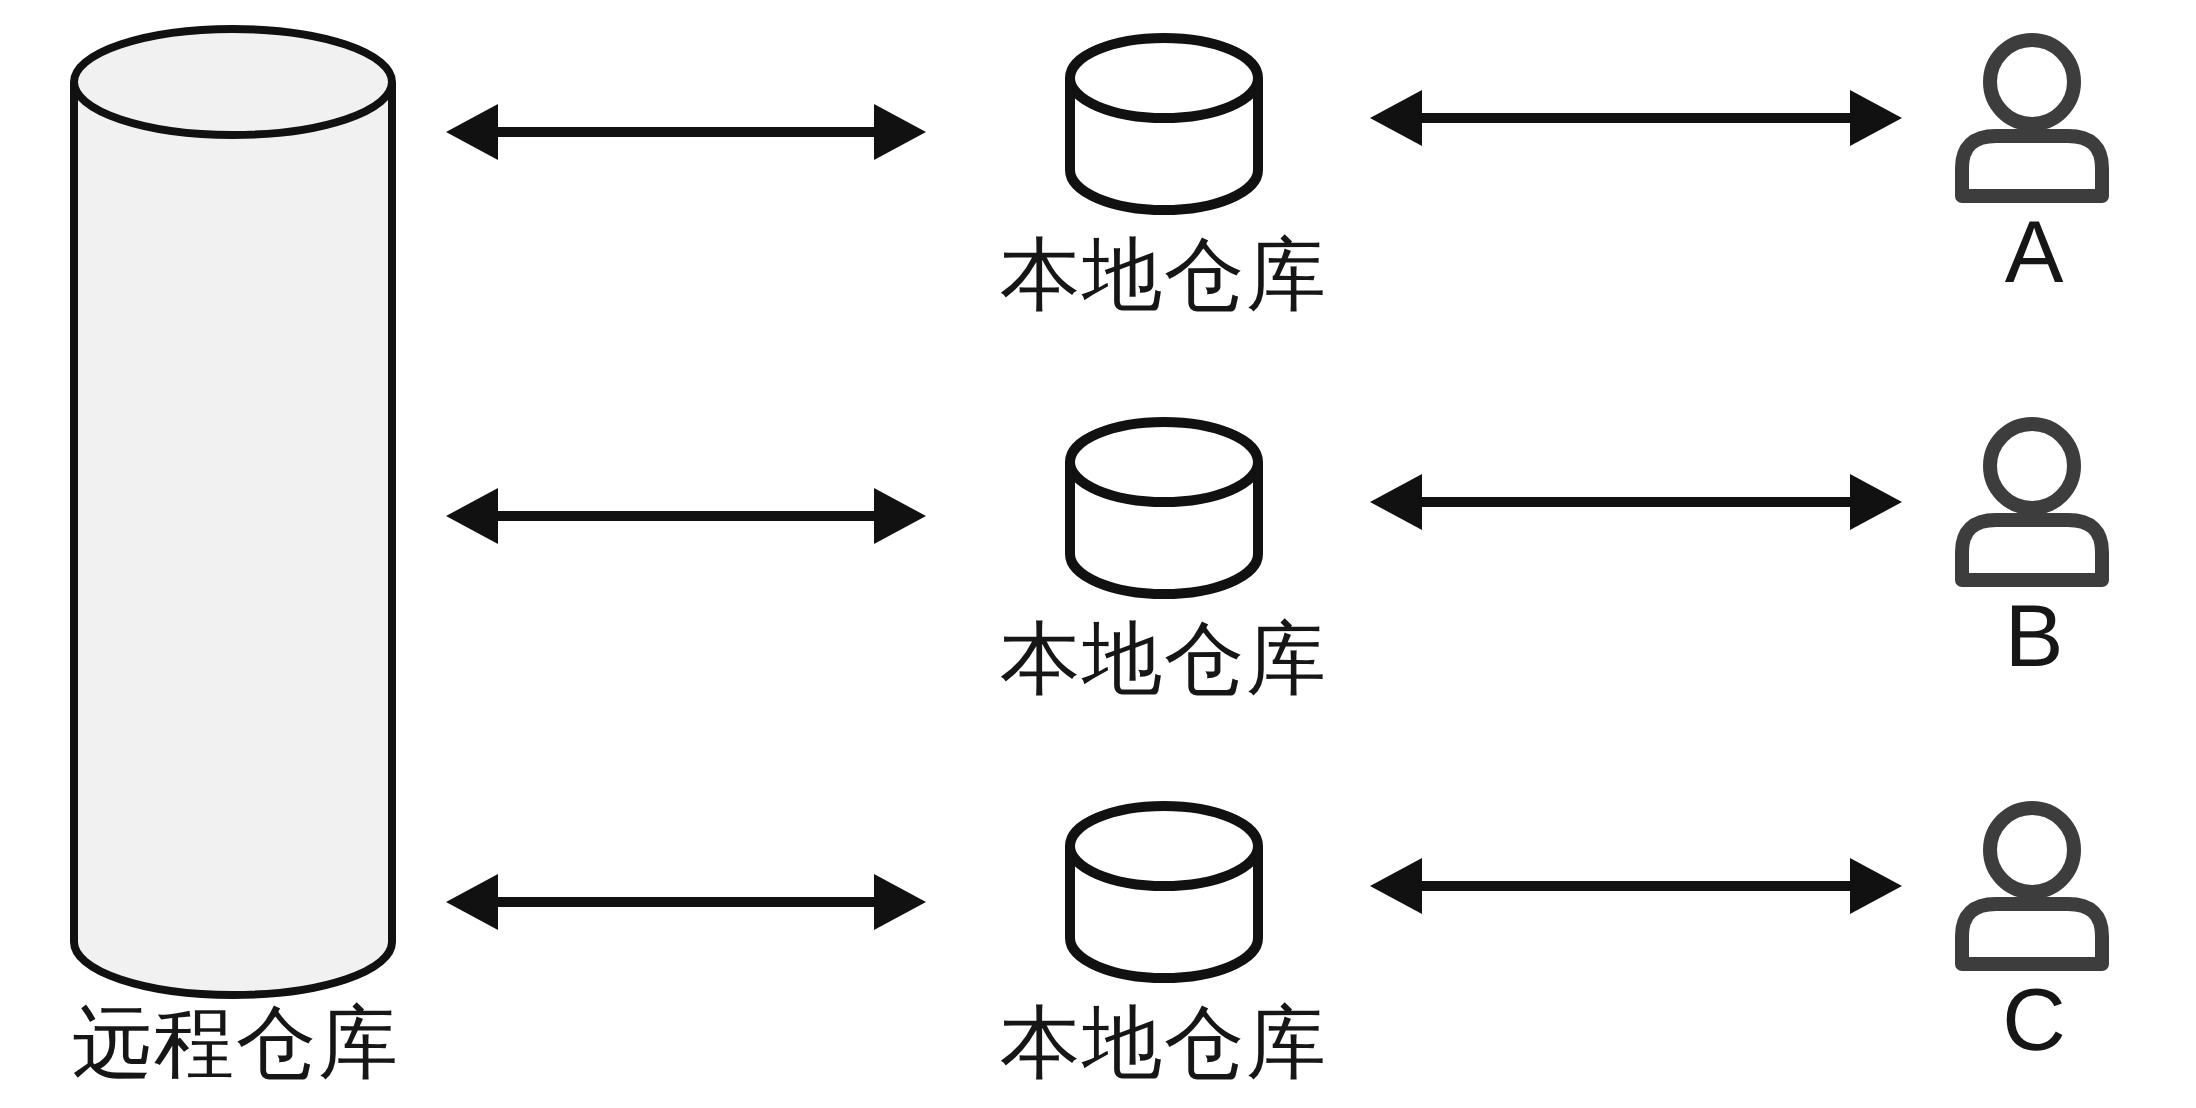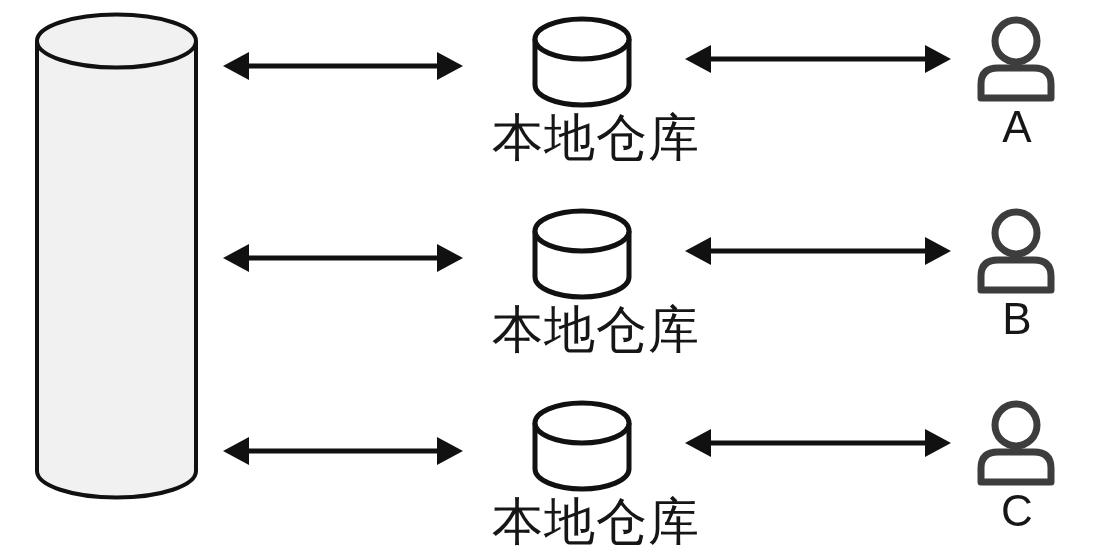"本地仓库" .repo-label { font-size: 51px -> 40px }
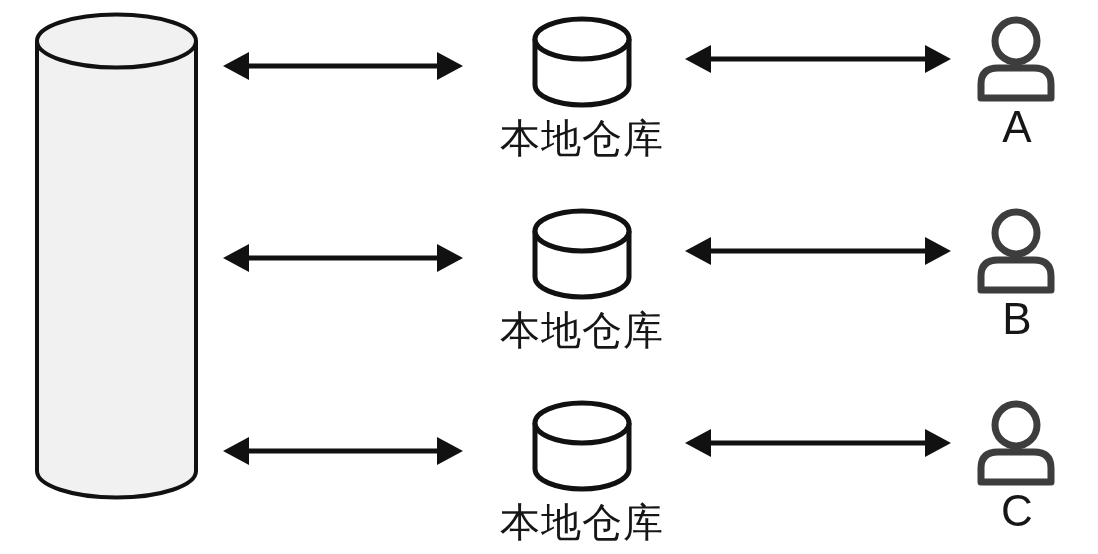"远程仓库" div.label { html: none -> <div>远程仓库</div> }
